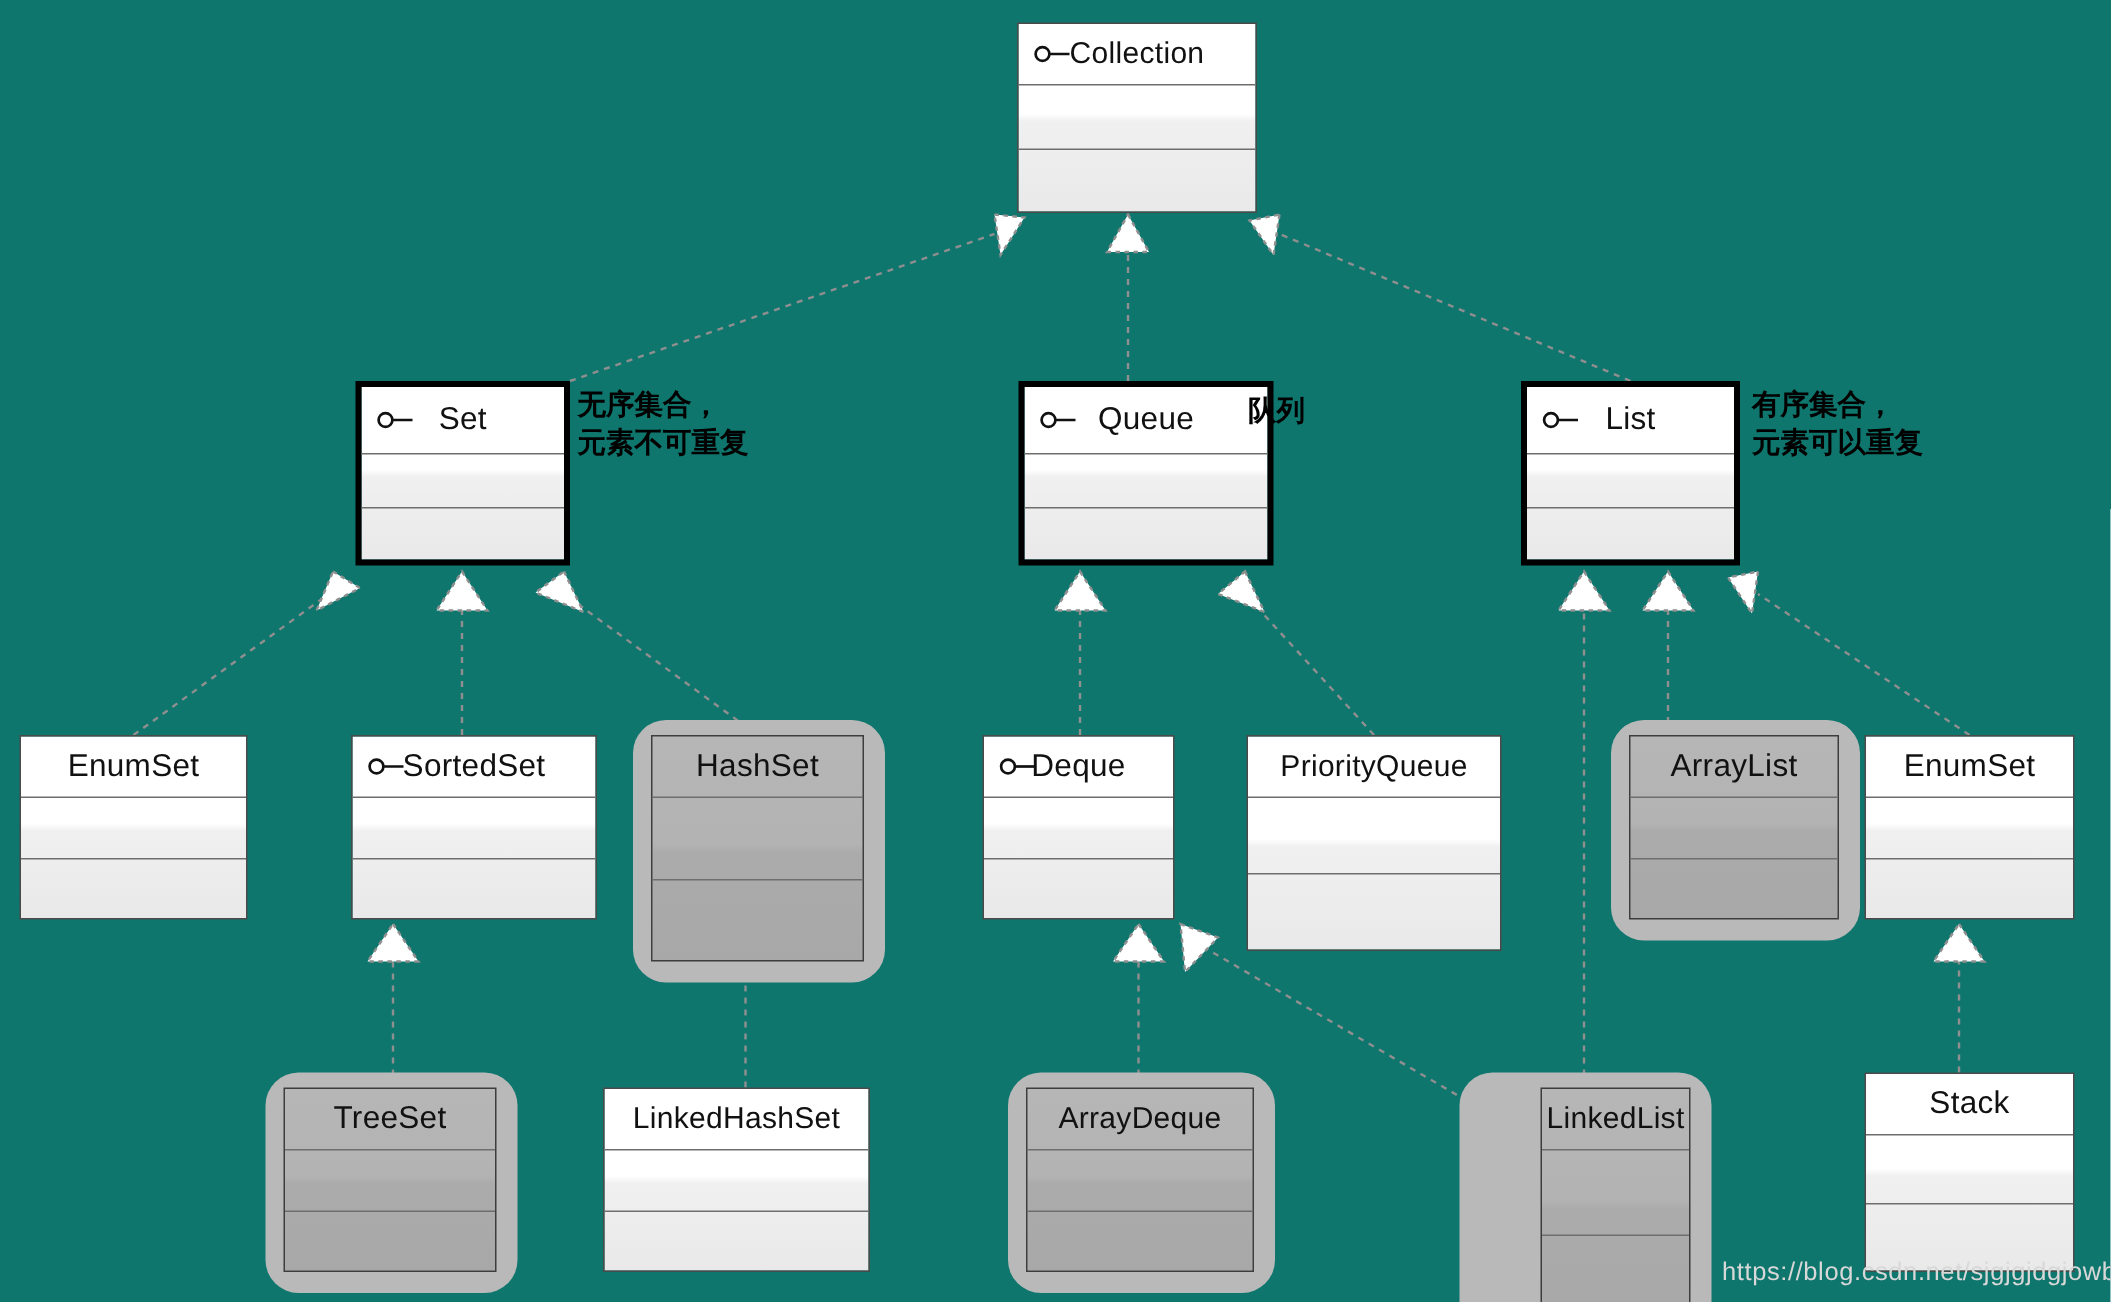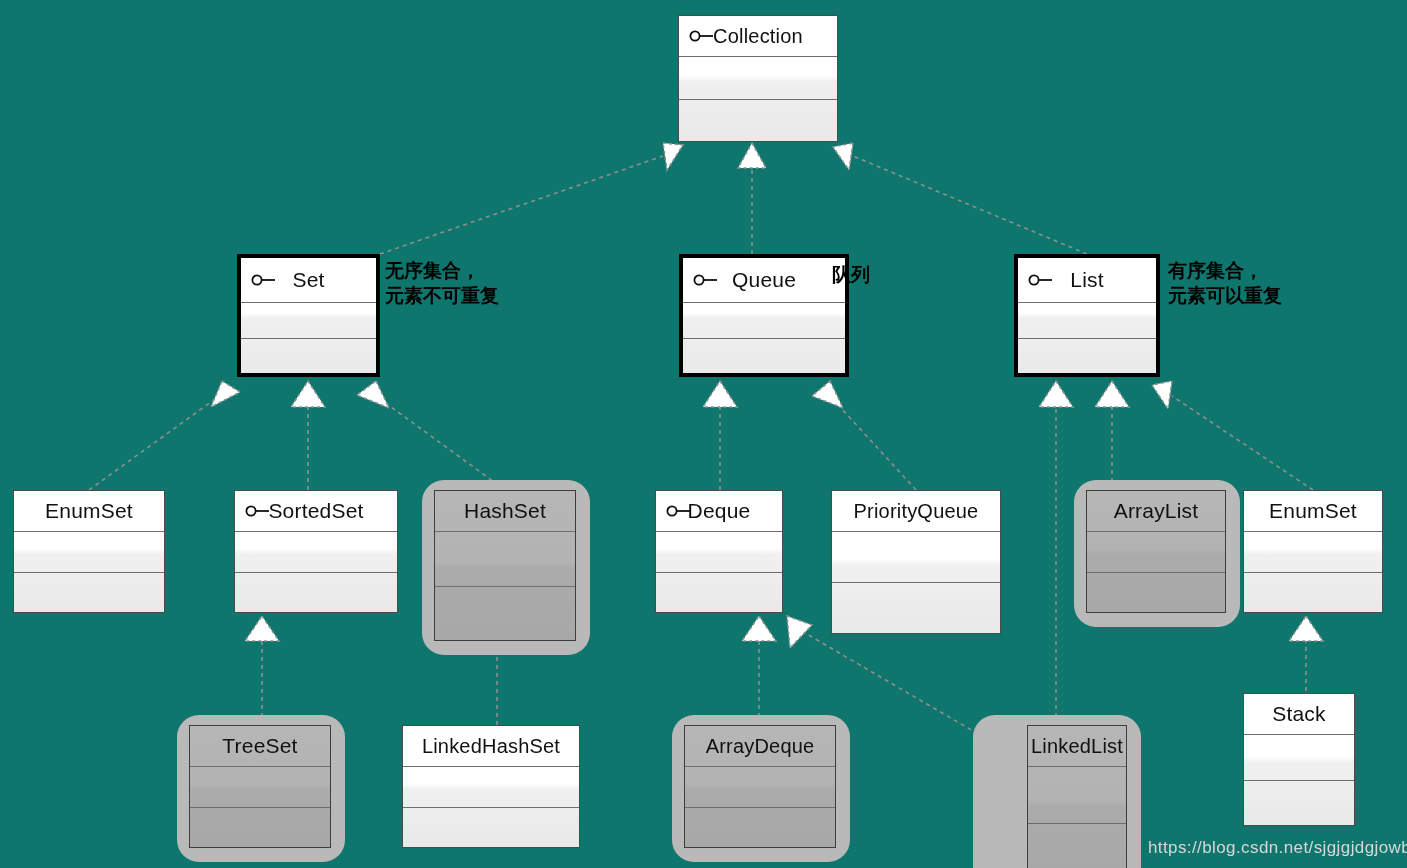"Stack" div.node { top: 693px -> 715px; width: 112px -> 140px }
